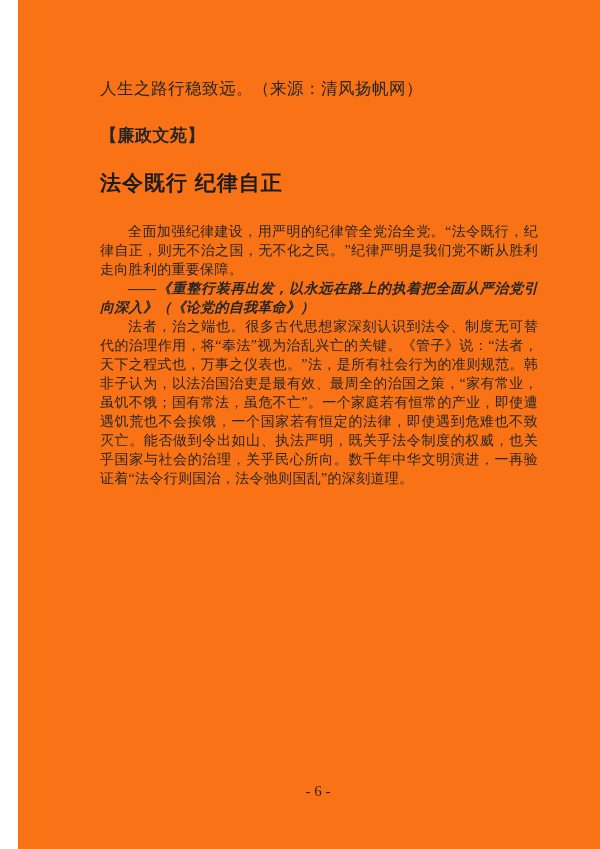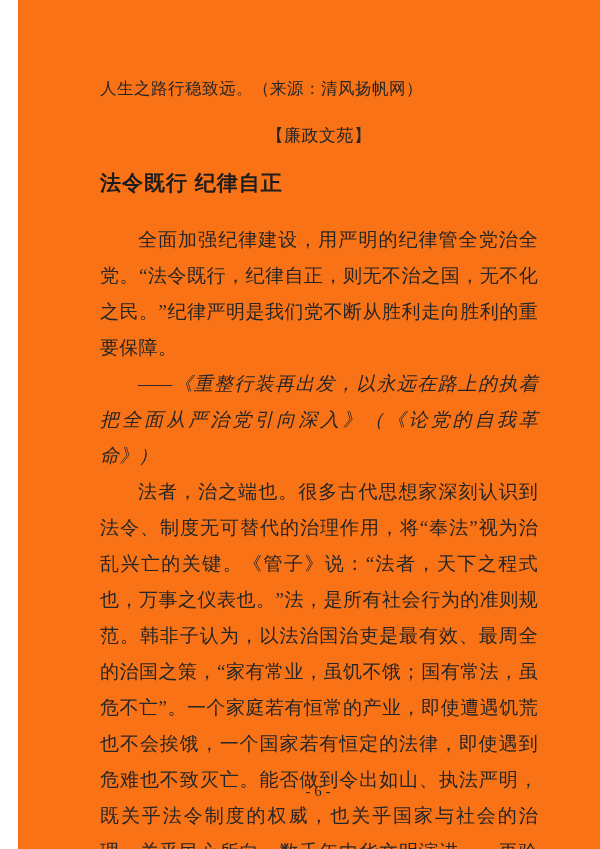"【廉政文苑】" .section-heading { font-weight: normal -> bold; text-align: center -> none }
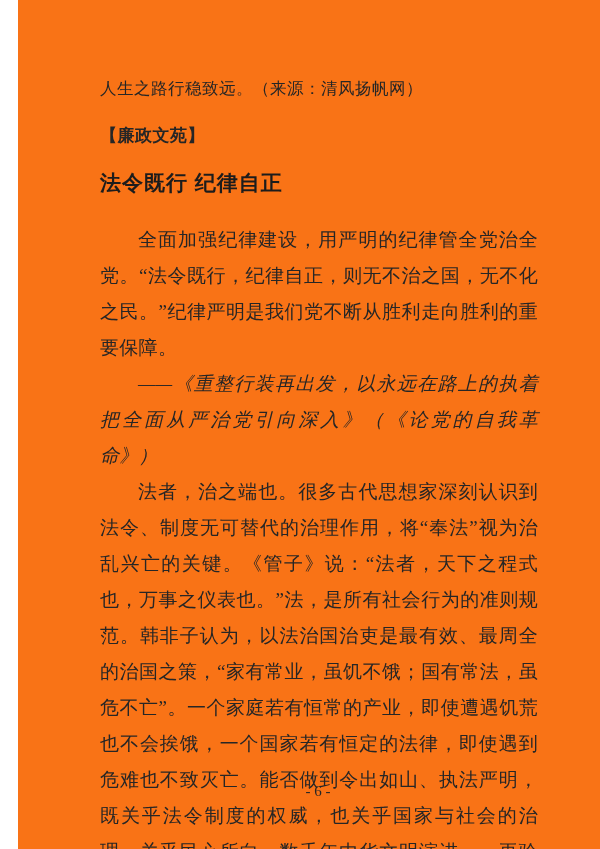"全面加强纪律建设，用严明的纪律管全党治全党。“法令既行，纪律自正，则无不治之国，" .body-para { font-size: 19px -> 14px; line-height: 36px -> 19px }
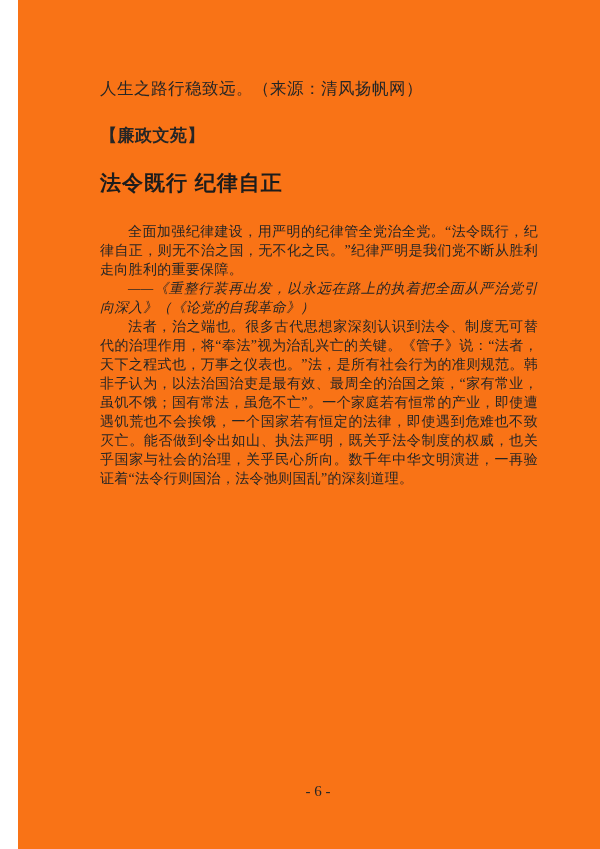"——《重整行装再出发，以永远在路上的执着把全面从严治党引向深入》（《论党的自我革" .attribution { font-weight: none -> bold }
